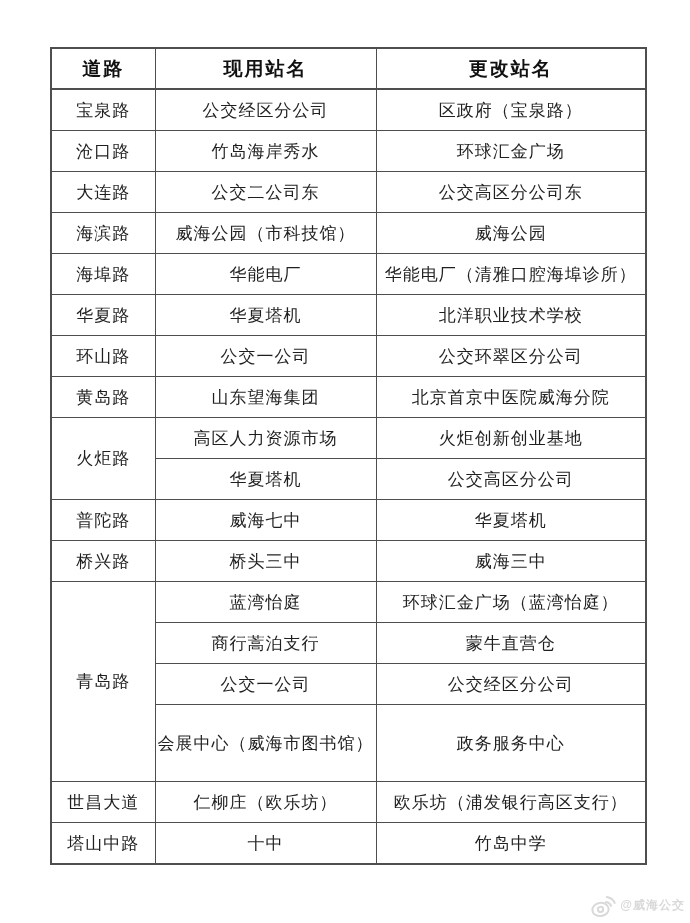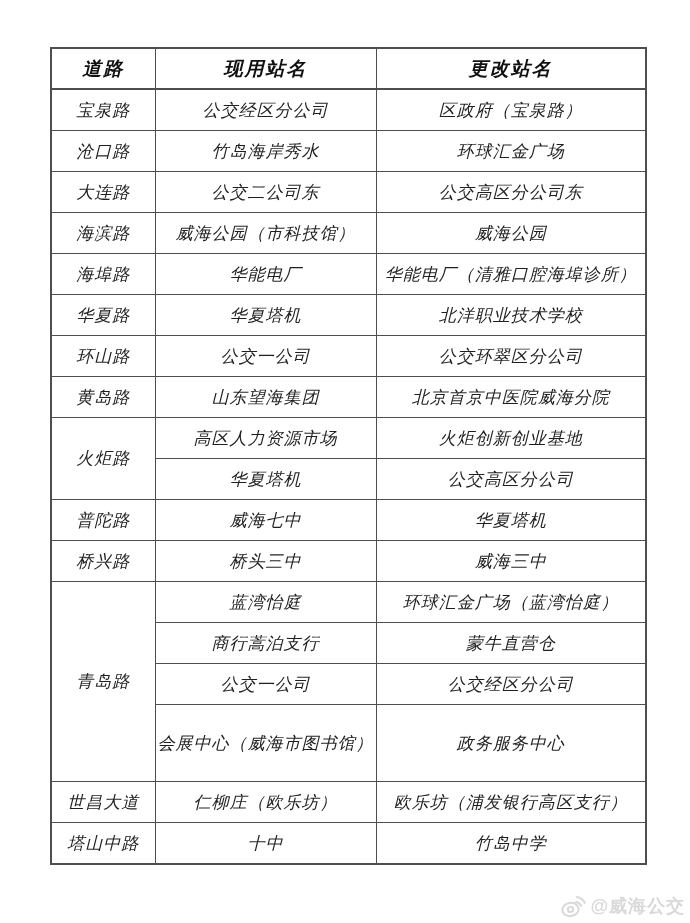"道路" .table-wrap { font-style: italic -> none }
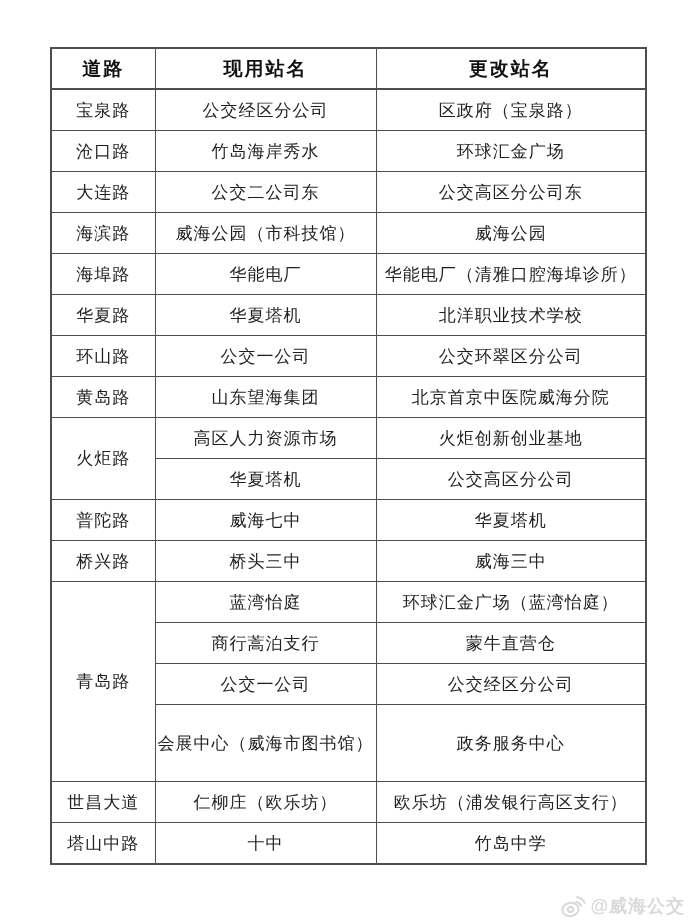"@威海公交" .watermark { font-size: 18px -> 12px }
